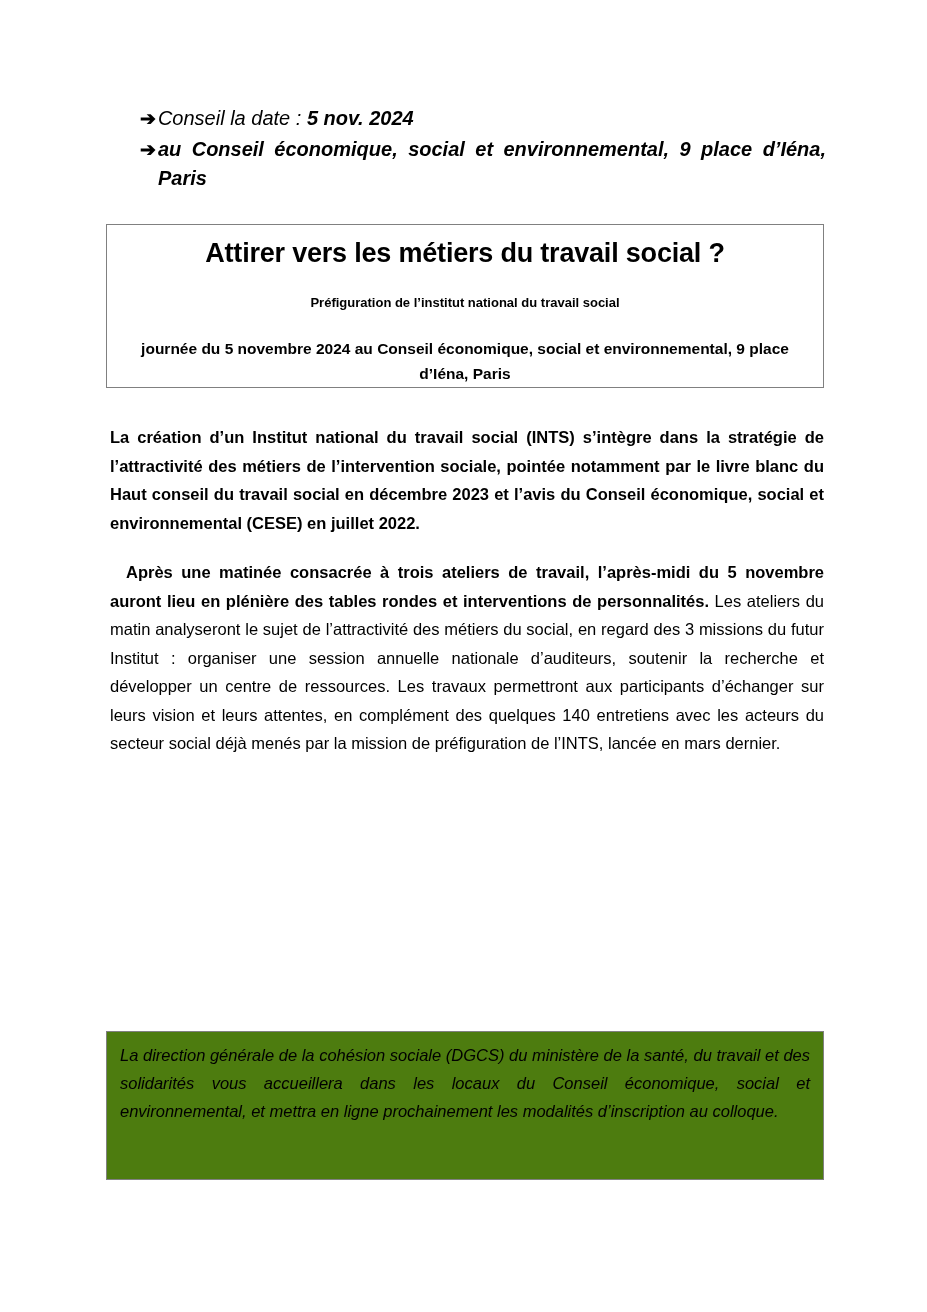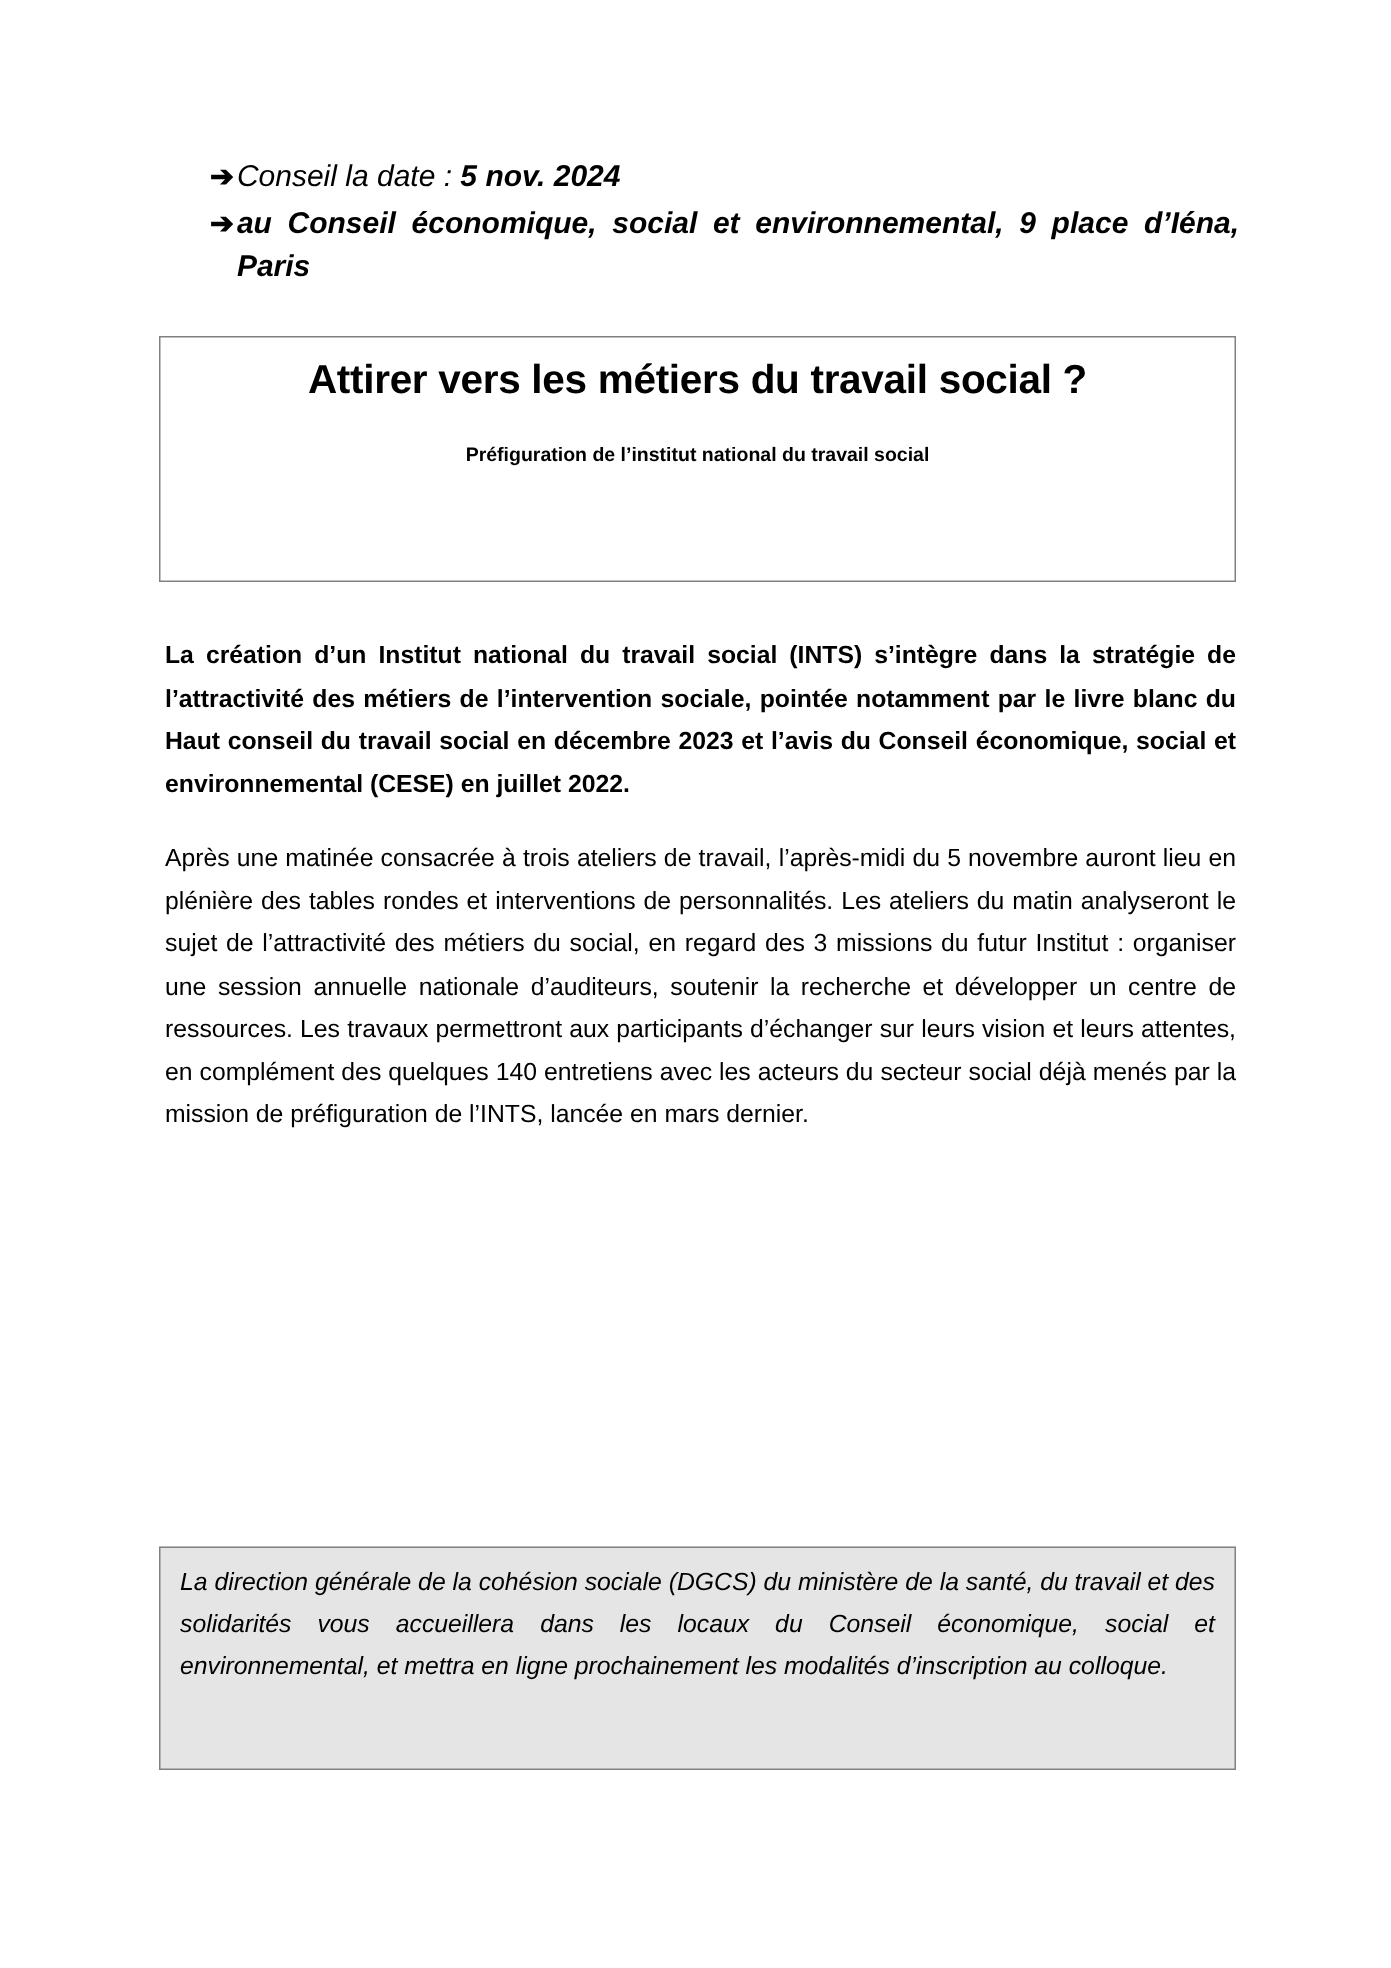"journée du 5 novembre 2024" div.title-sub2 { html: none -> <div>journée du 5 novembre 2024 au Conseil économique, social et environnemental, 9 place d’Iéna, Paris</div> }
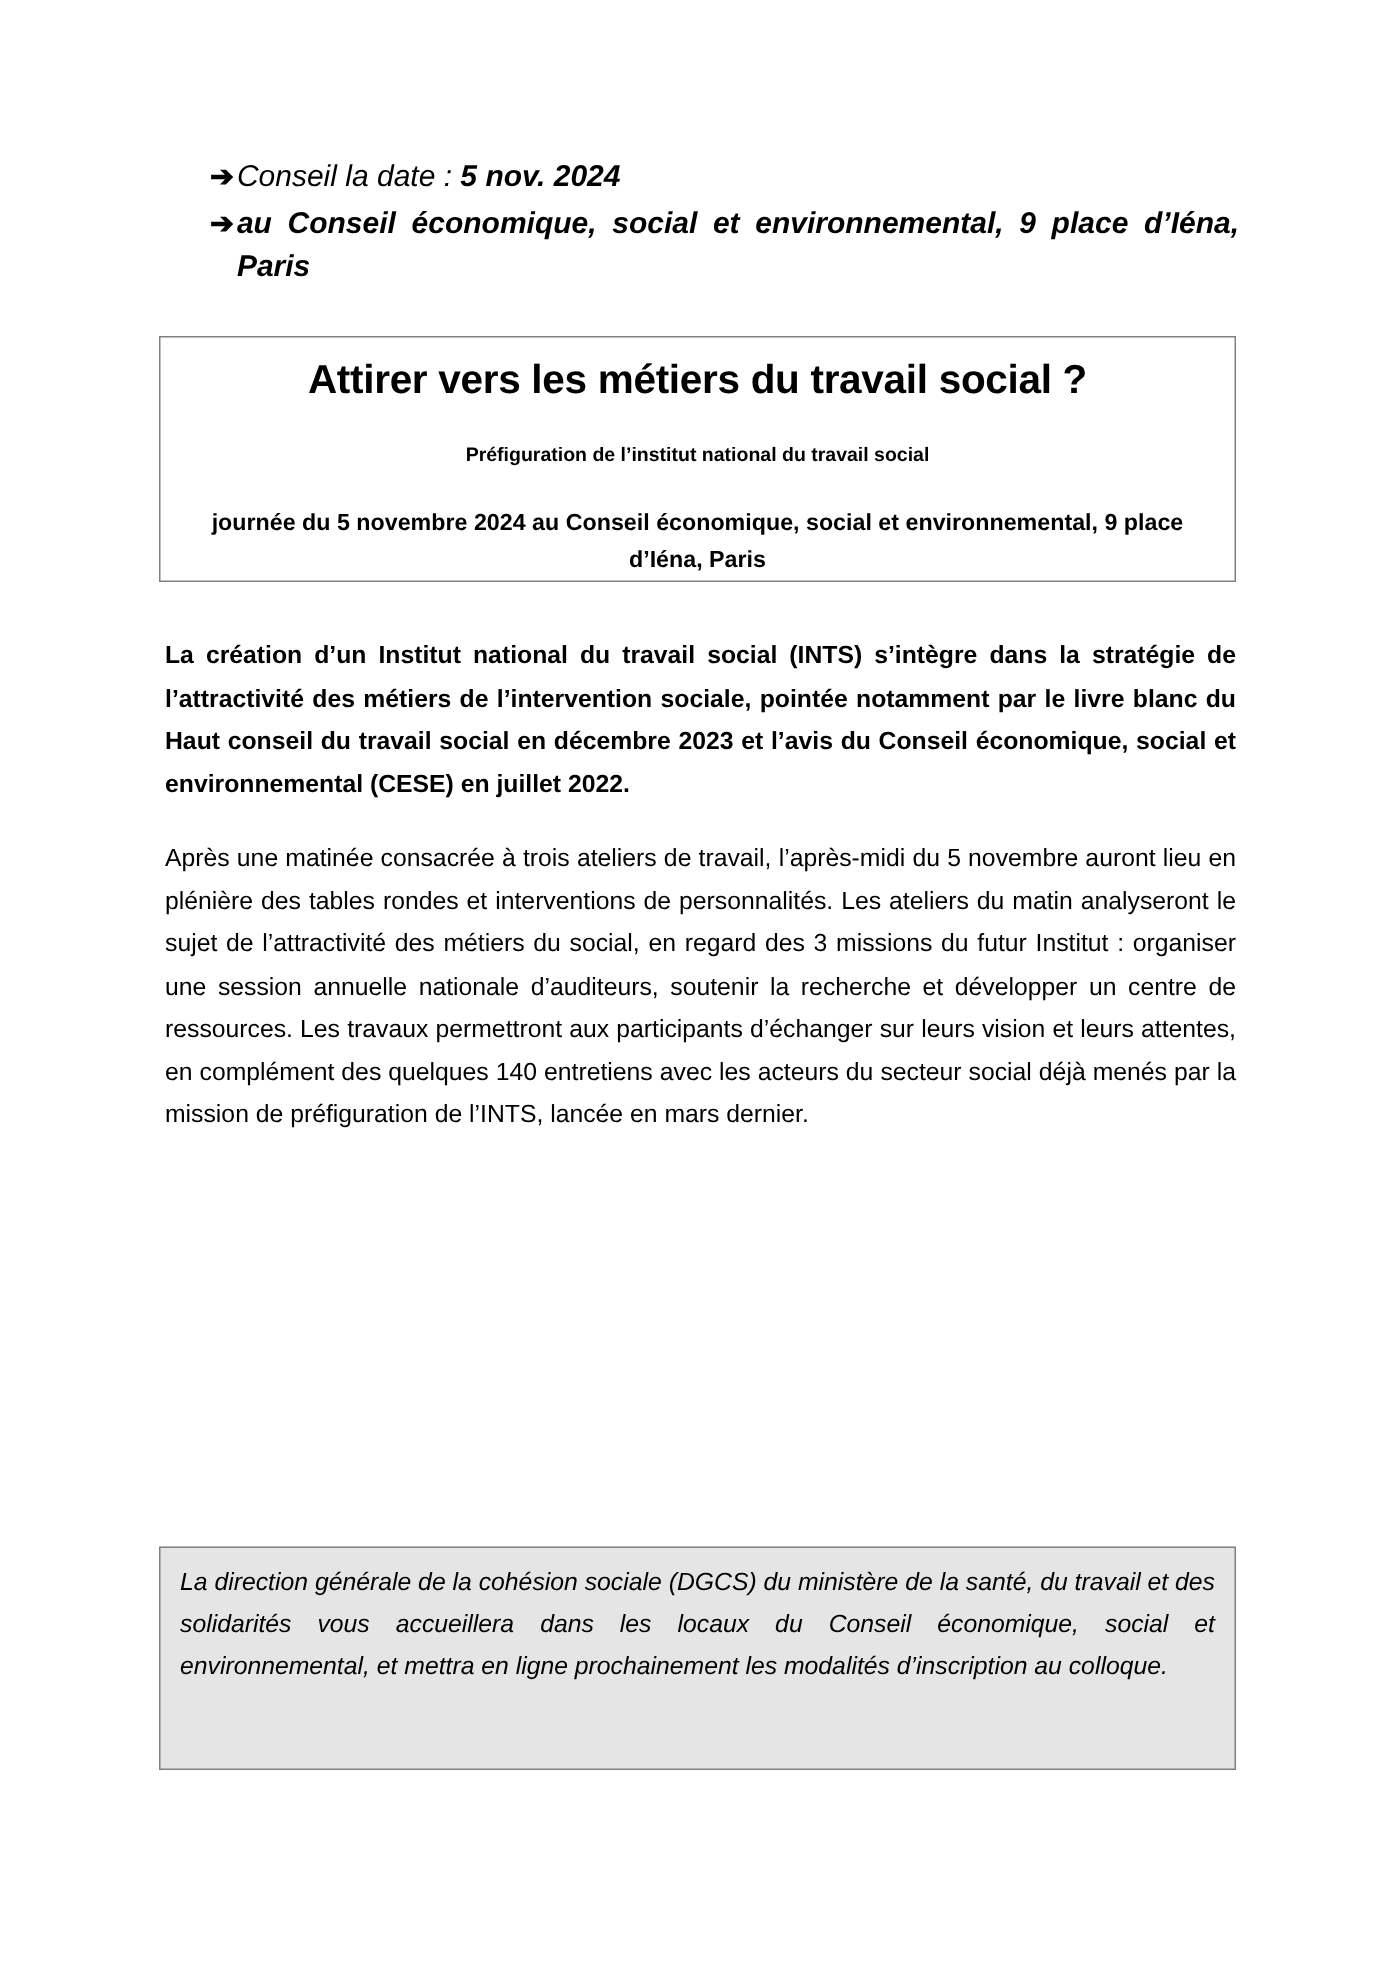"Après une matinée consacrée à" p.para b { font-weight: normal -> bold; margin-left: none -> 16px }
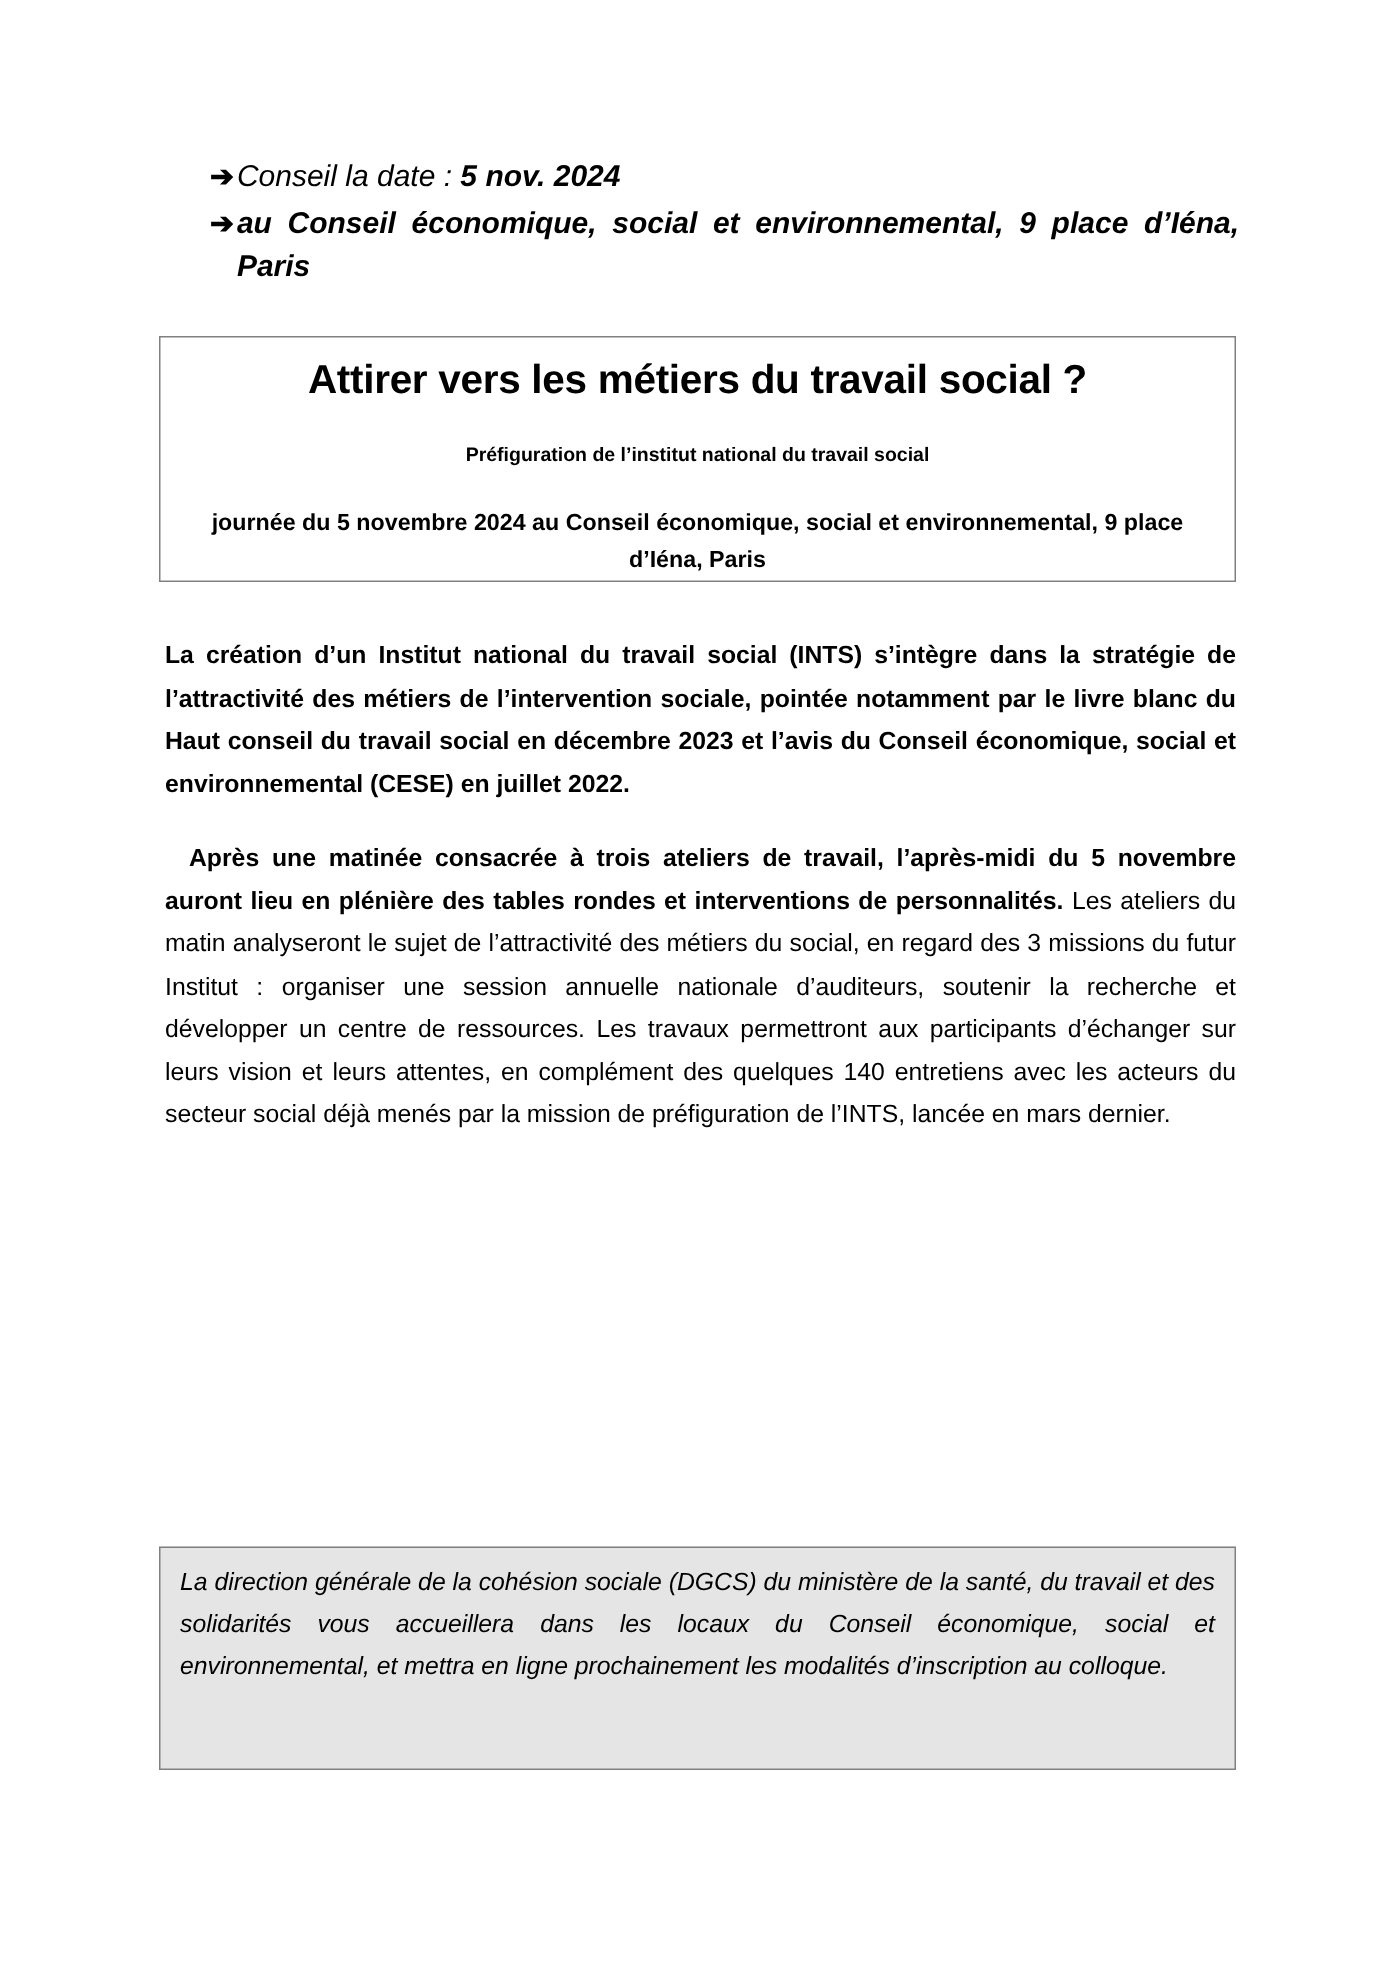"La direction générale de la" .footer-box { background: #e5e5e5 -> #4d7c0f }
